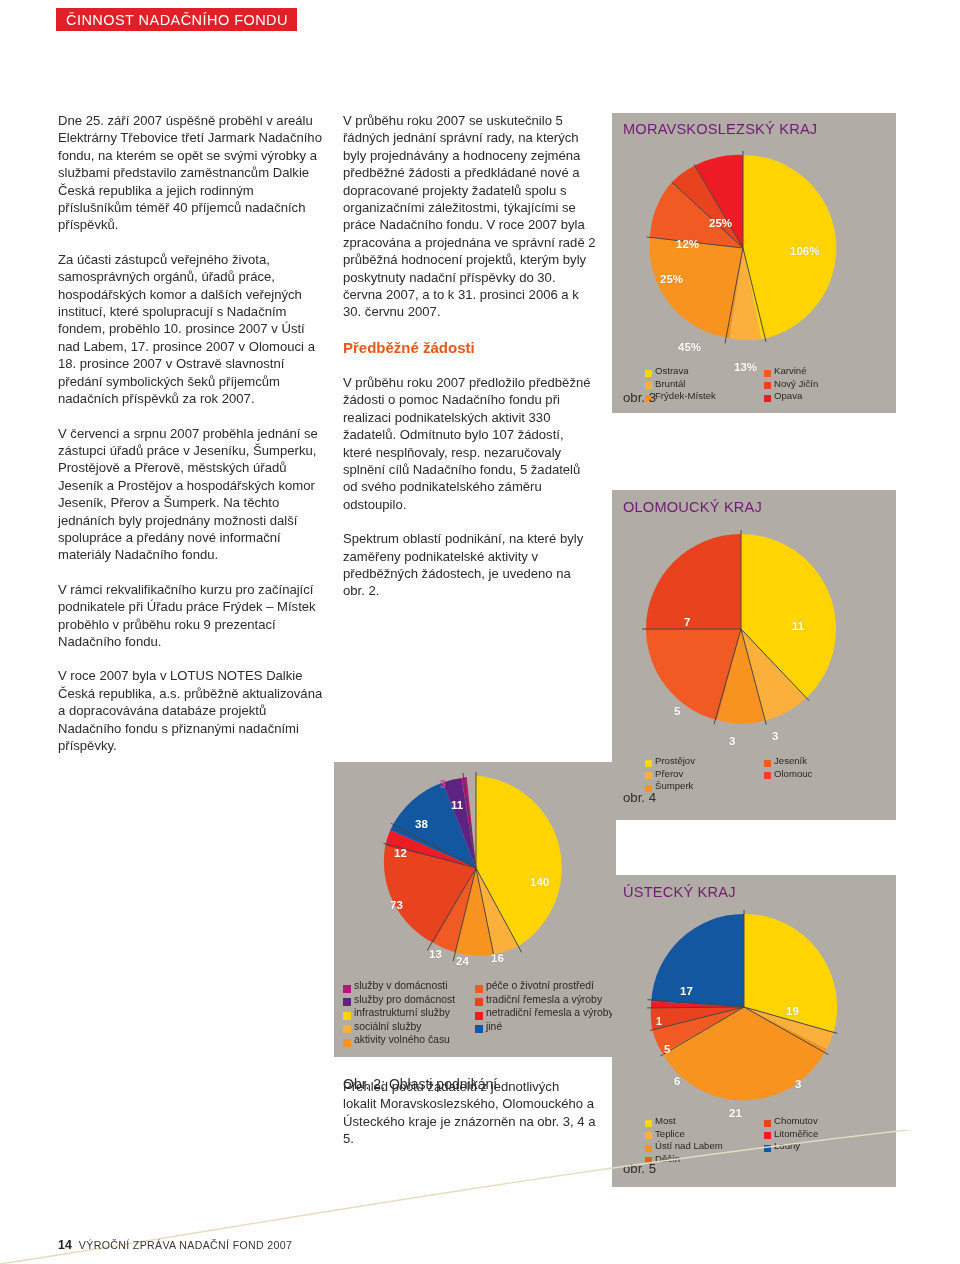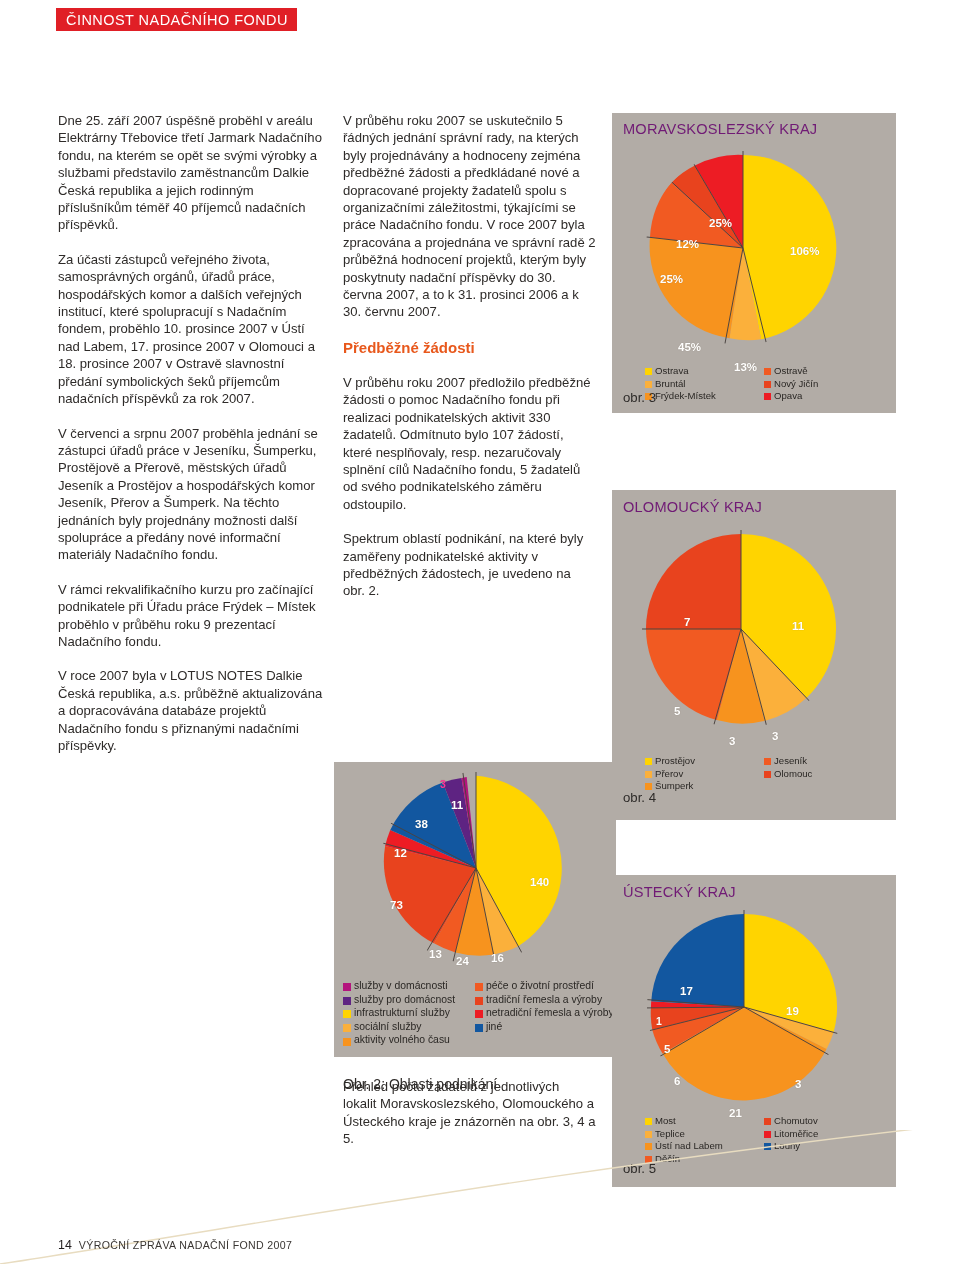"Ostrava" .legend .litem { align-items: center -> flex-end }
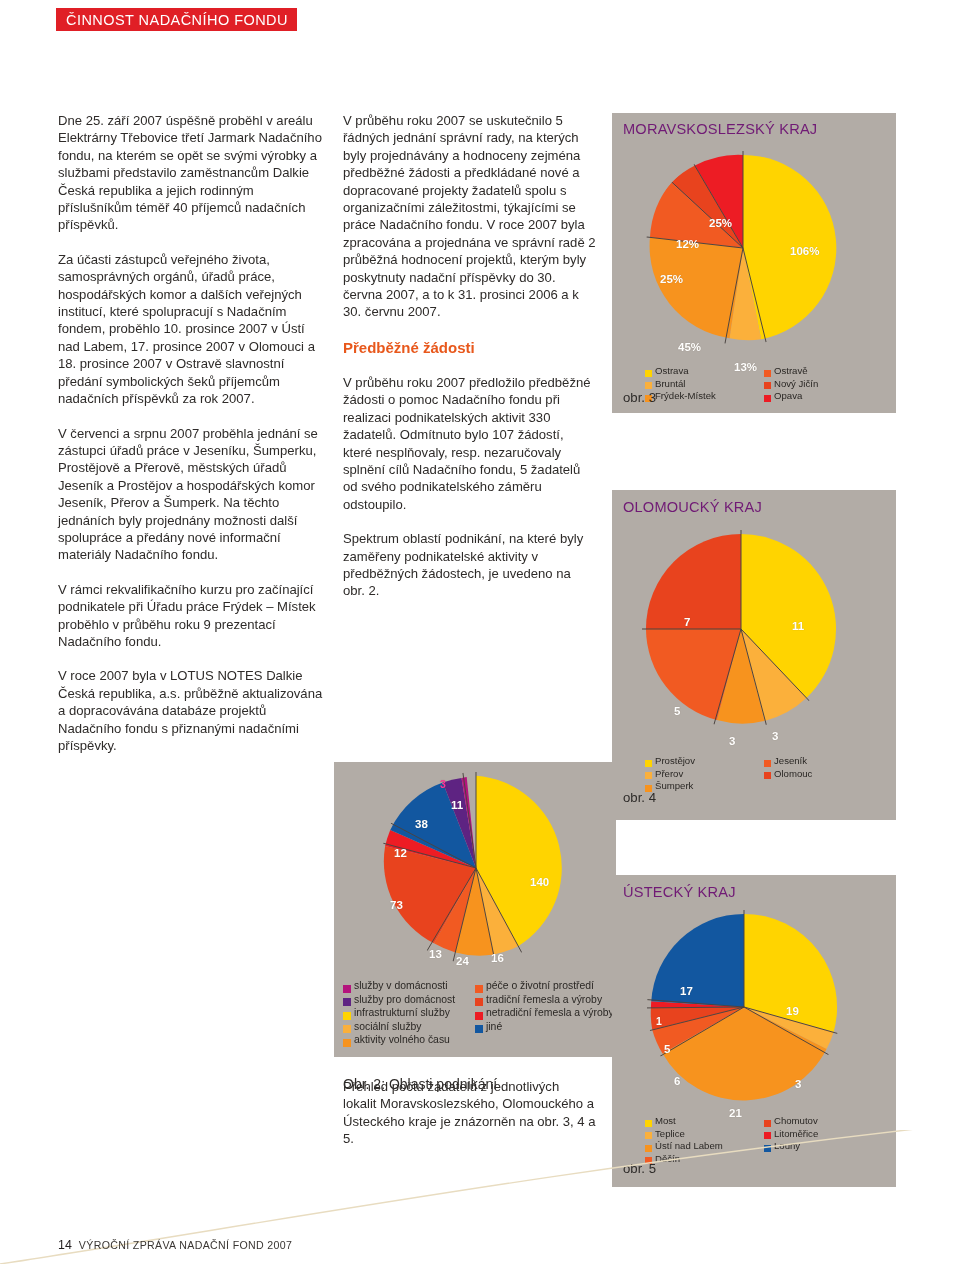"Ostravě" span { text: Ostravě -> Karviné }
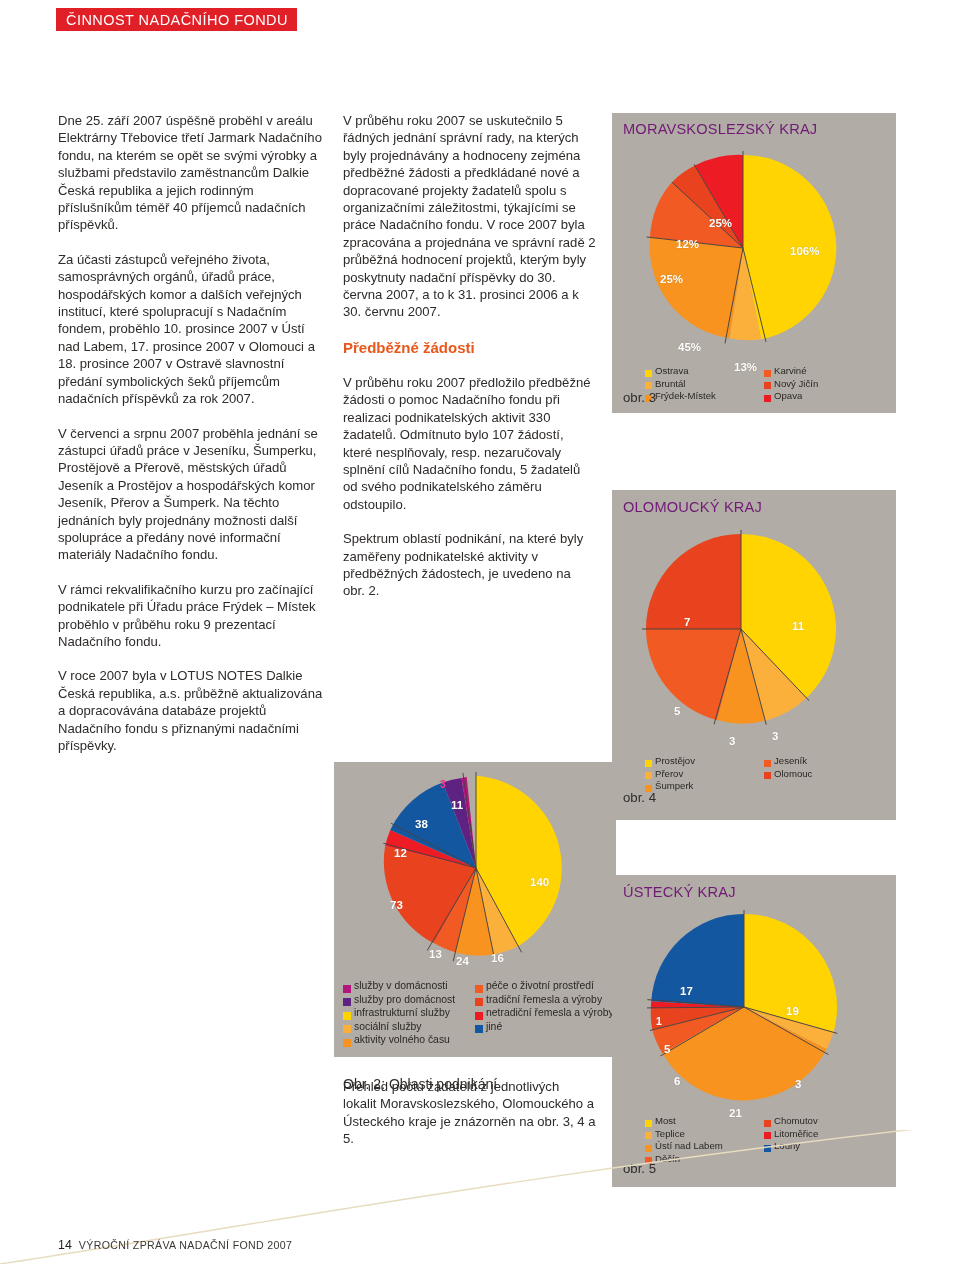"14" .footer .pg { font-weight: normal -> bold }
